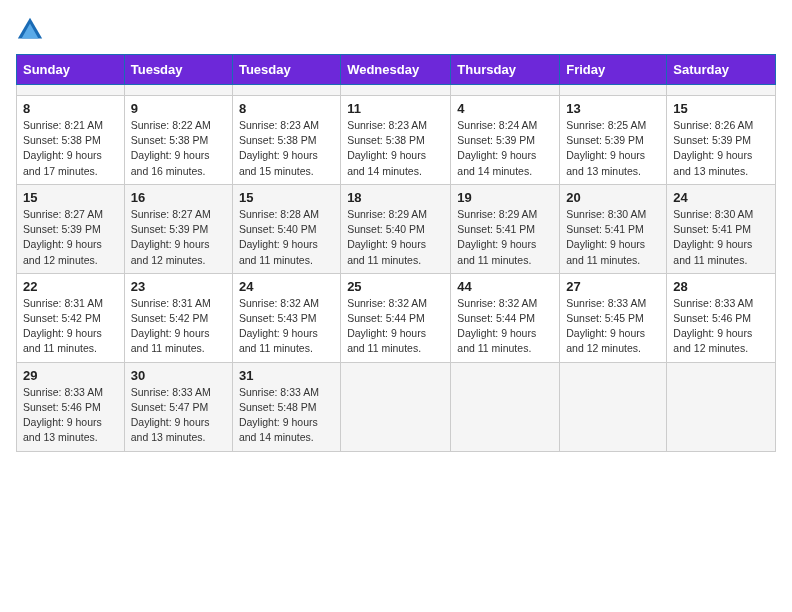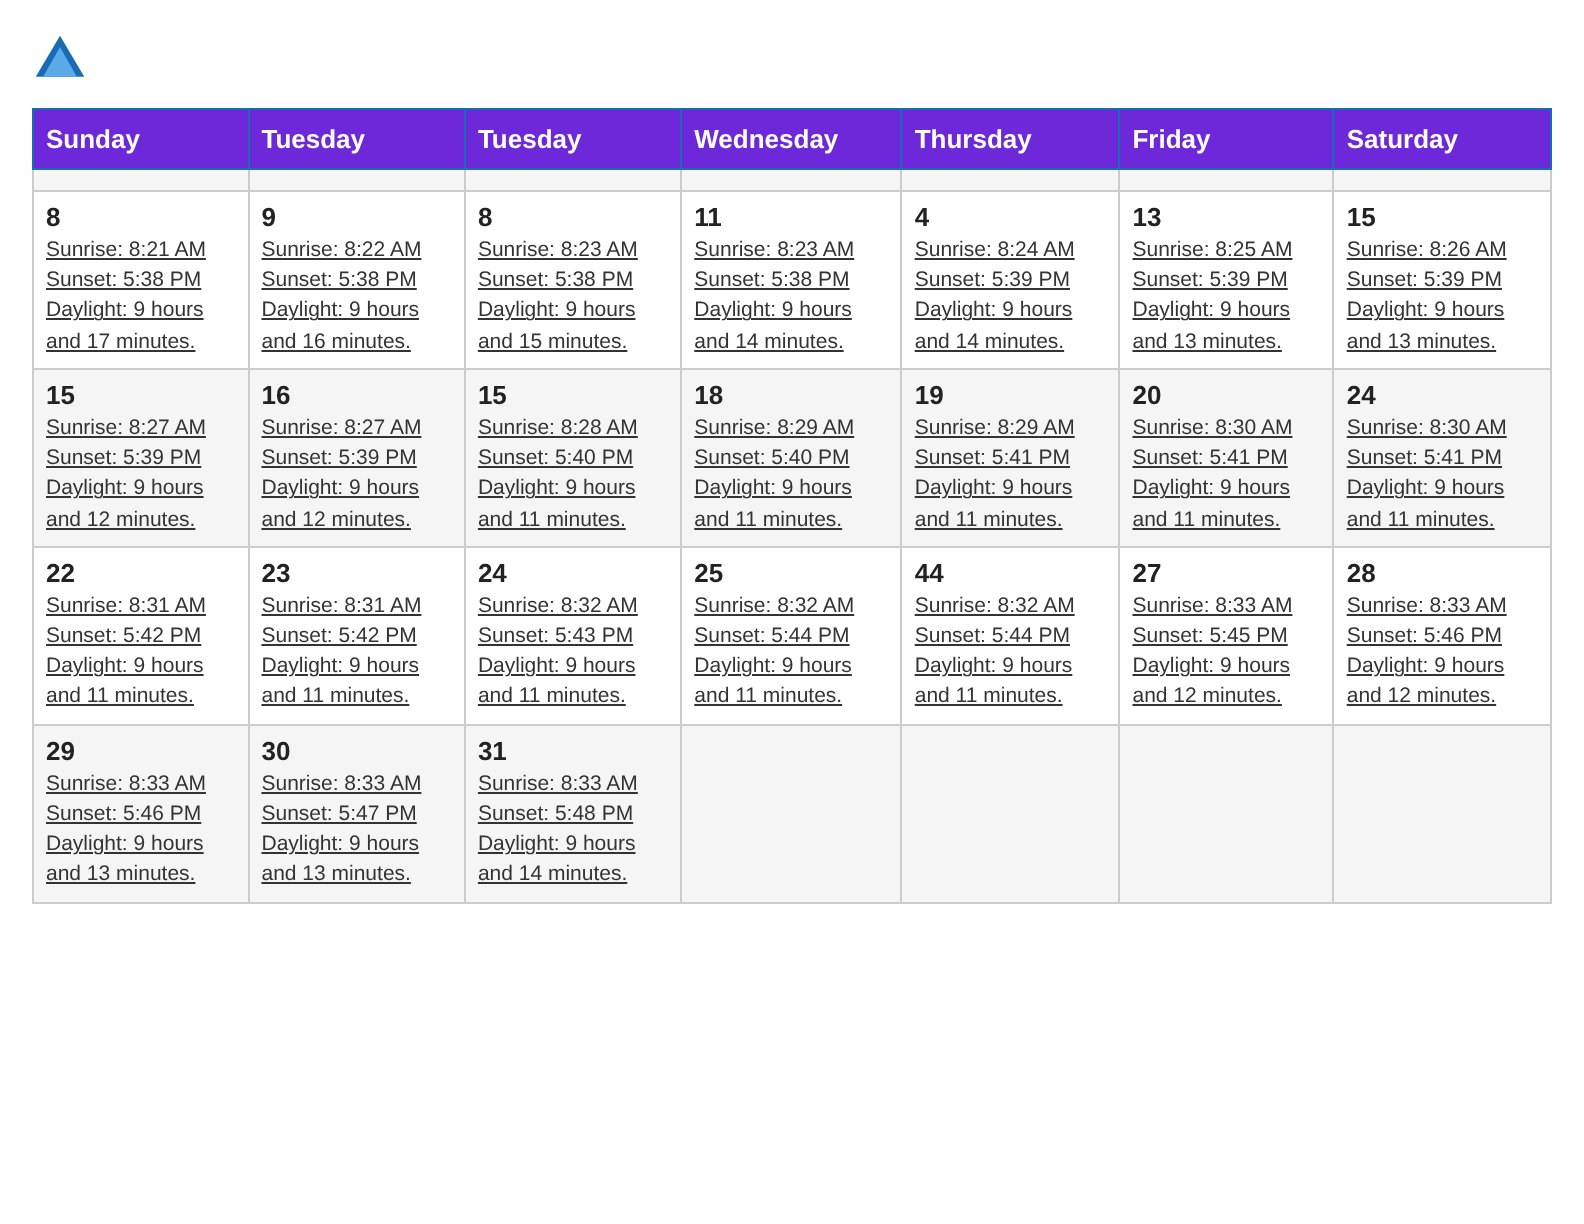"Sunrise: 8:21 AM" .day-info { text-decoration: underline -> none }
